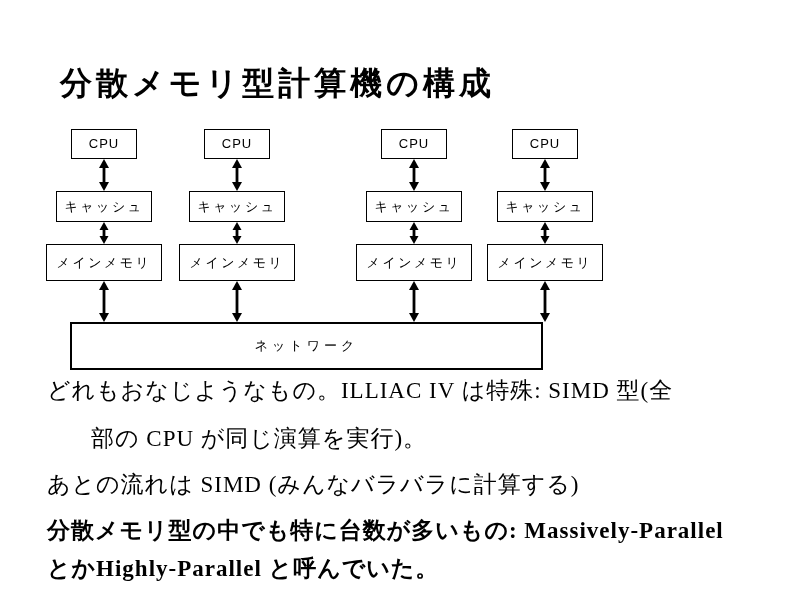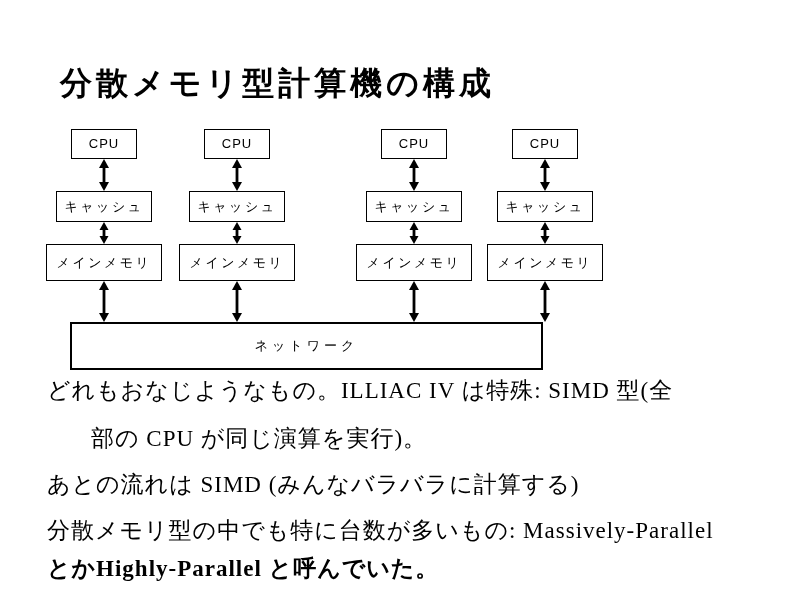"分散メモリ型の中でも特に台数が多いもの: Massively-Parallel" .n4 { font-weight: none -> bold }
